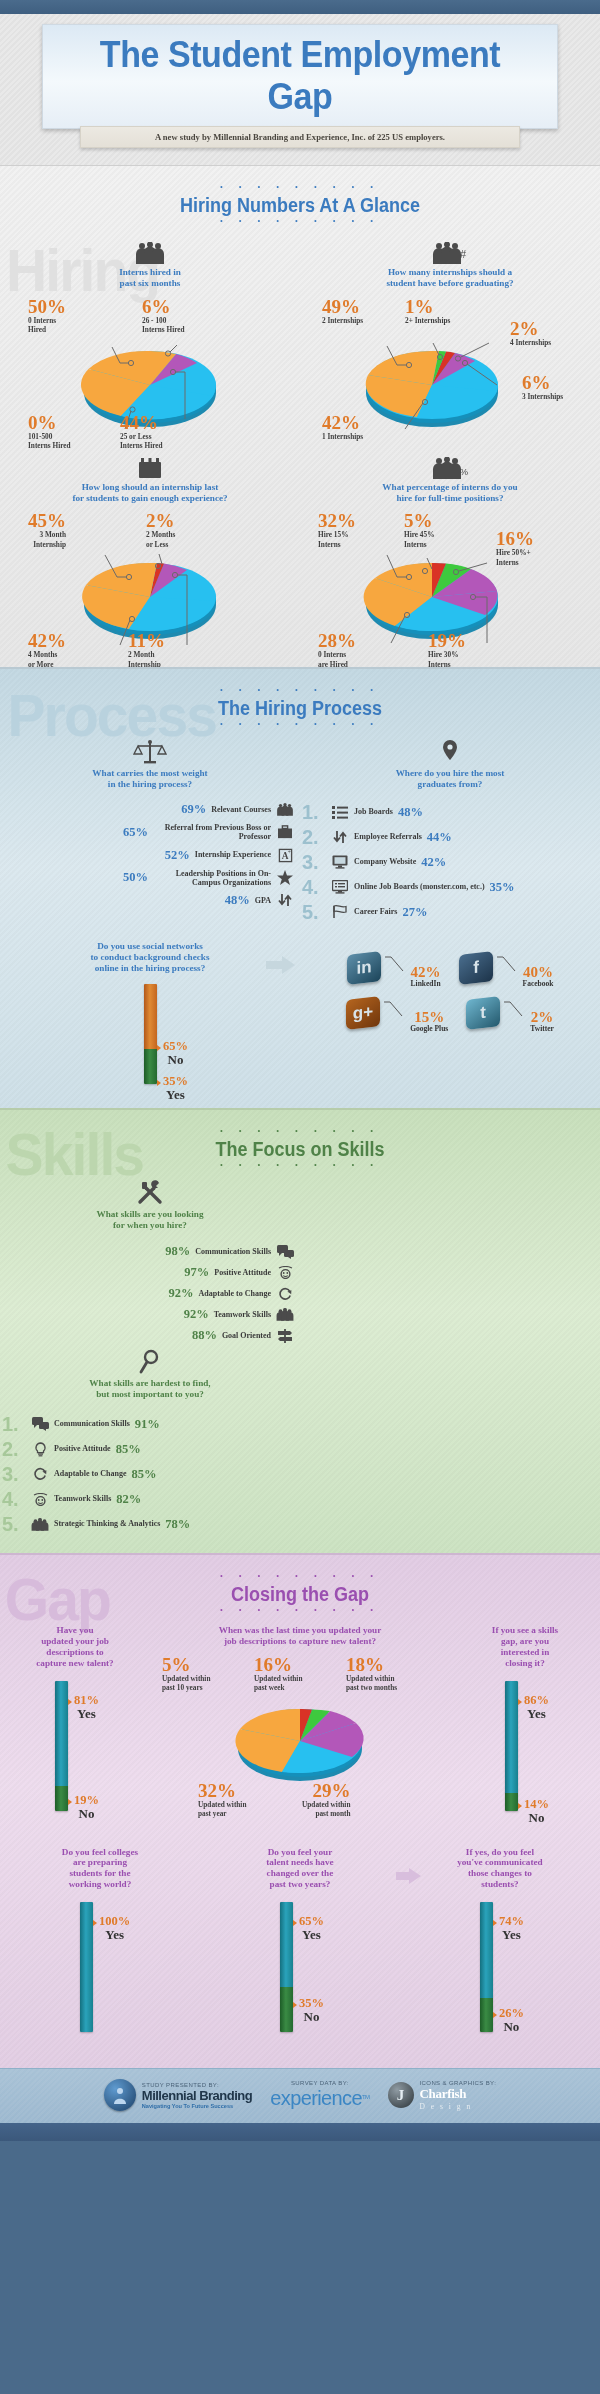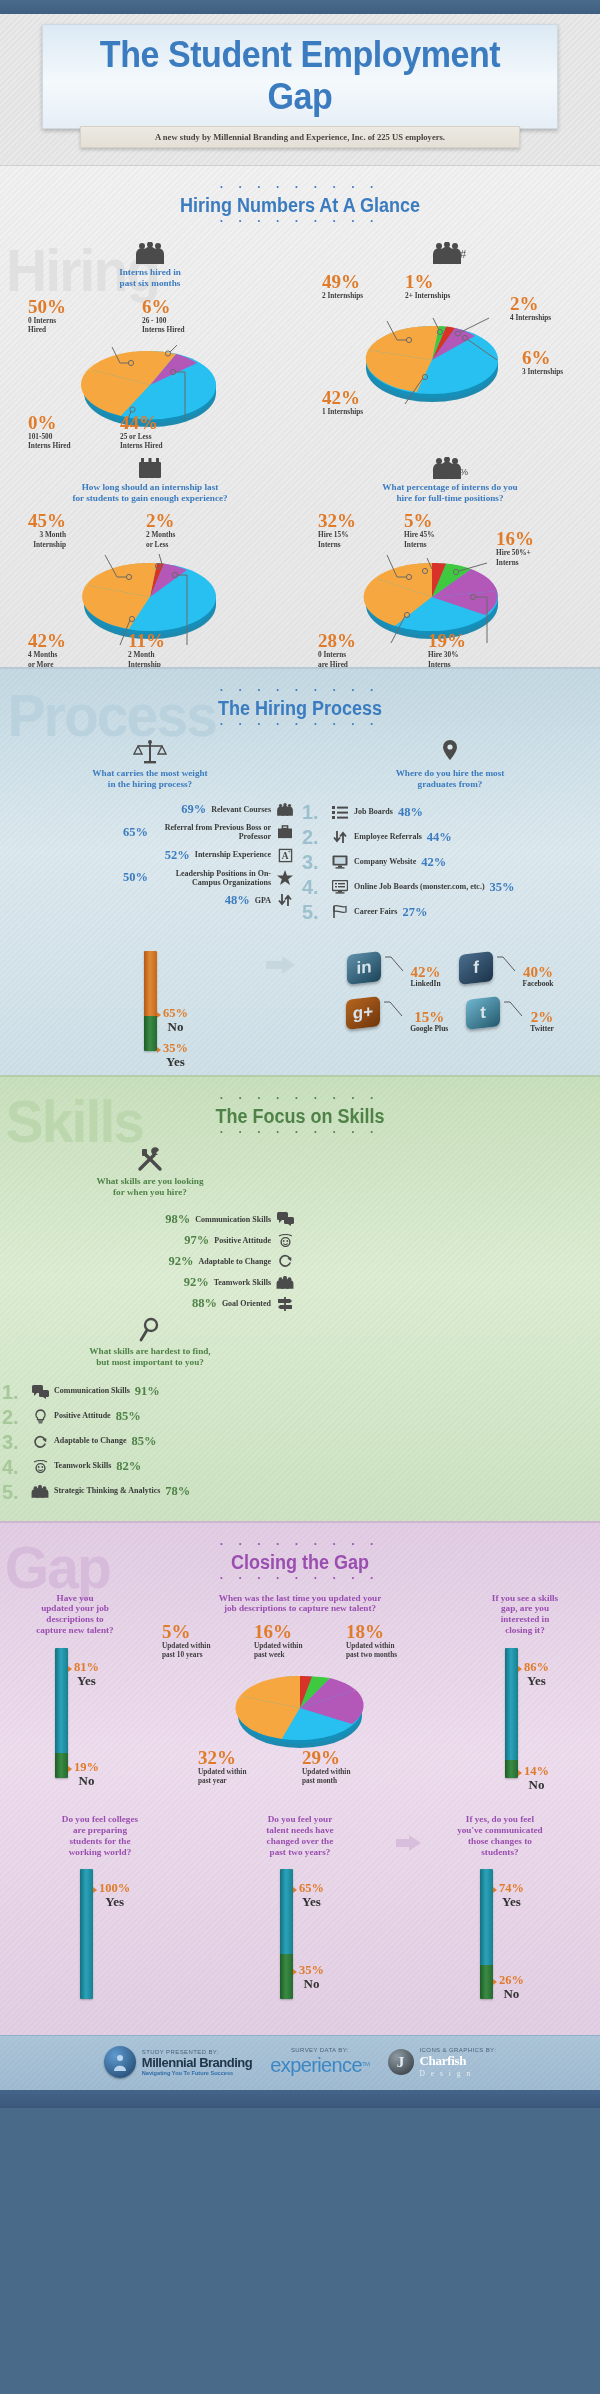"How many internships should a" div.q-text { html: none -> <div>How many internships should a<br>student have before graduating?</div> }
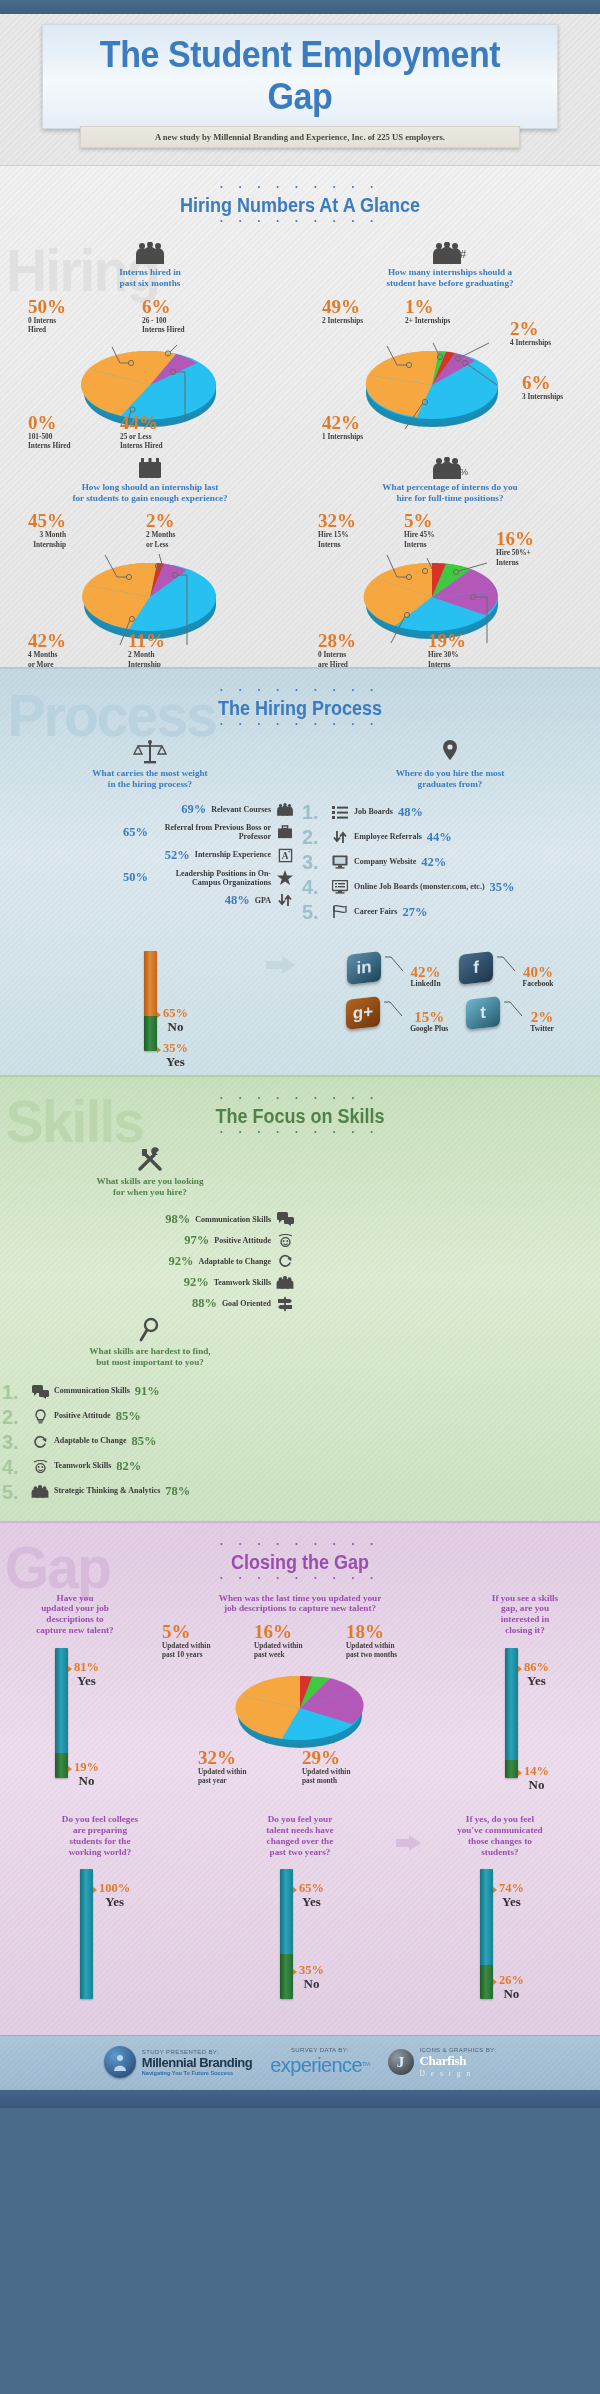"Do you use social networks" div.q-text { html: none -> <div>Do you use social networks<br>to conduct background checks<br>online in the hiring process?</div> }
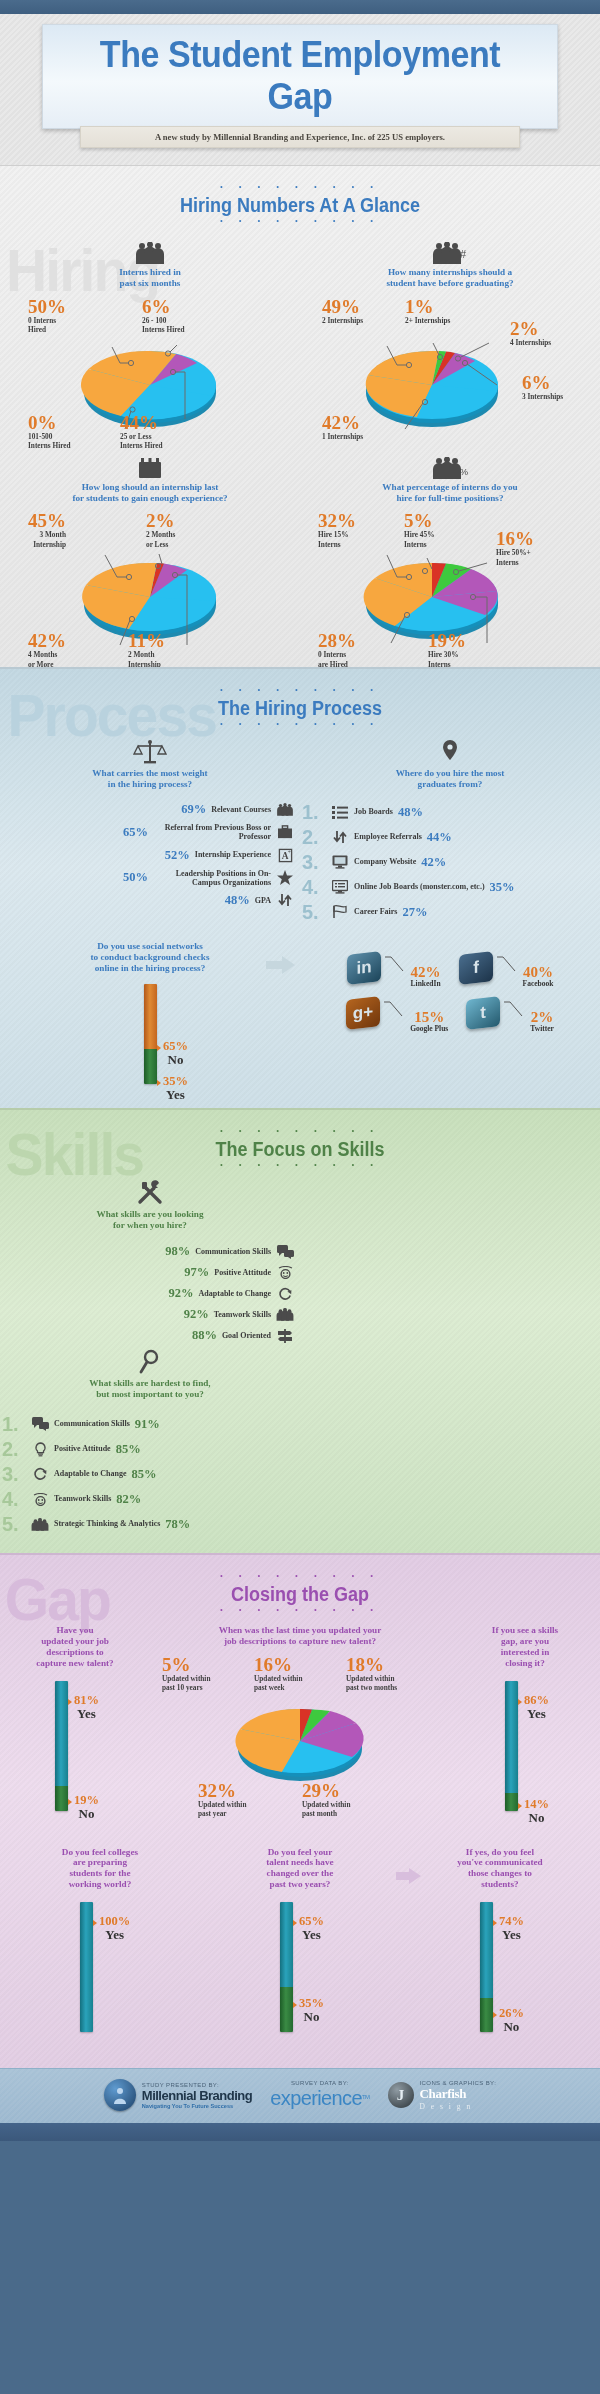"29%" div.stat { text-align: none -> right }
